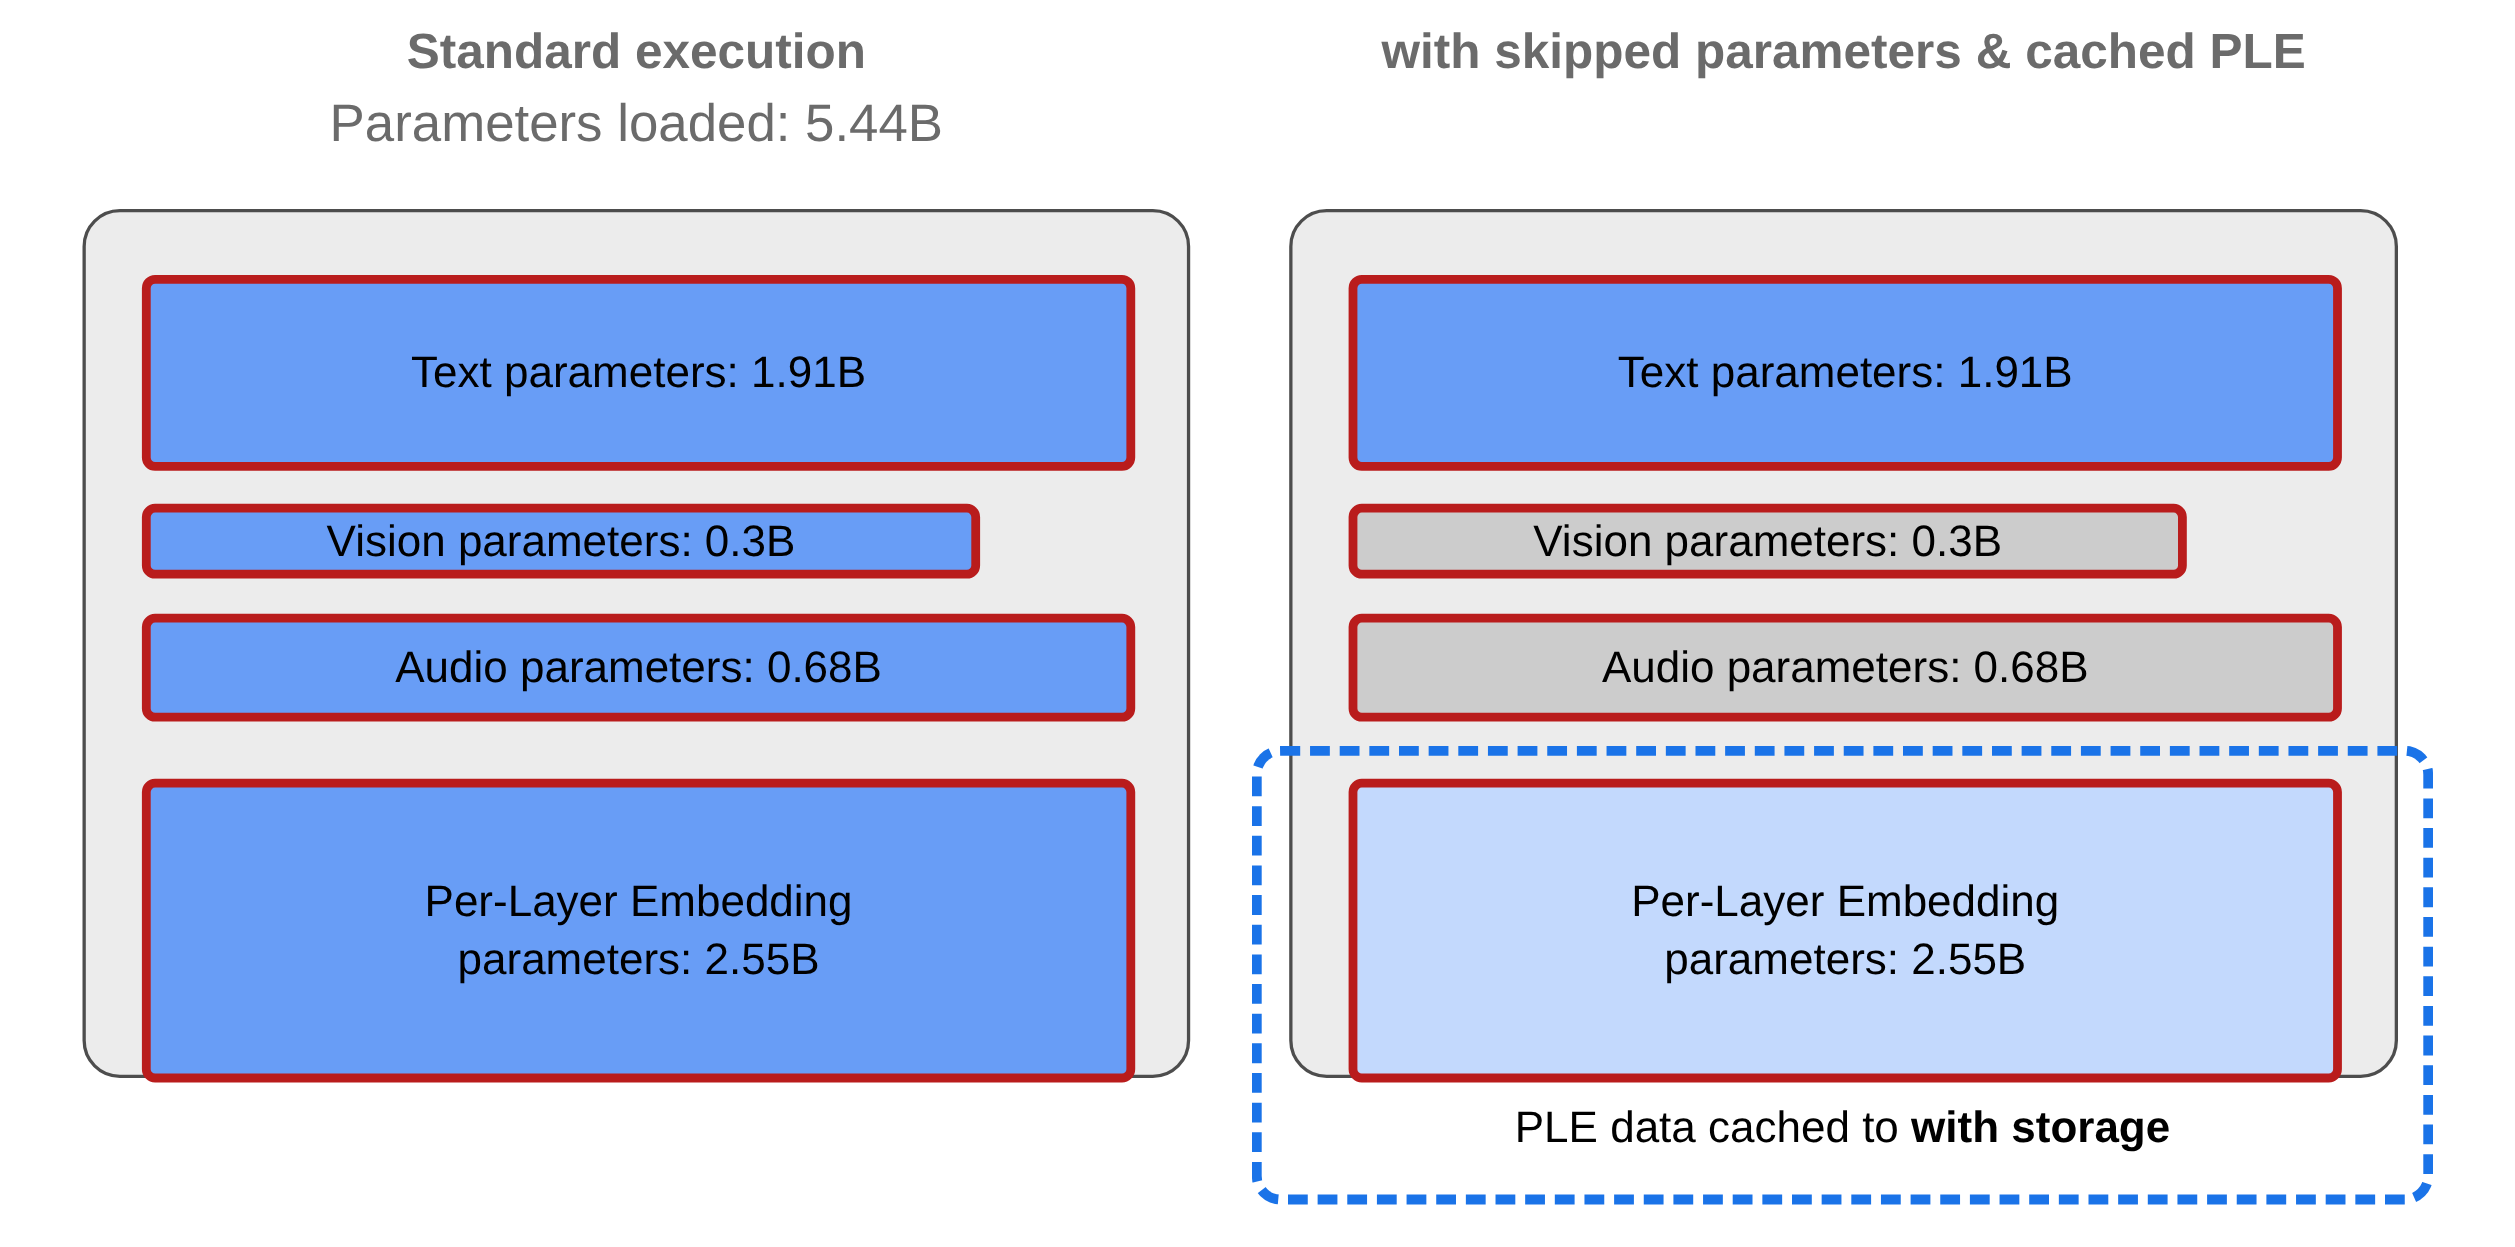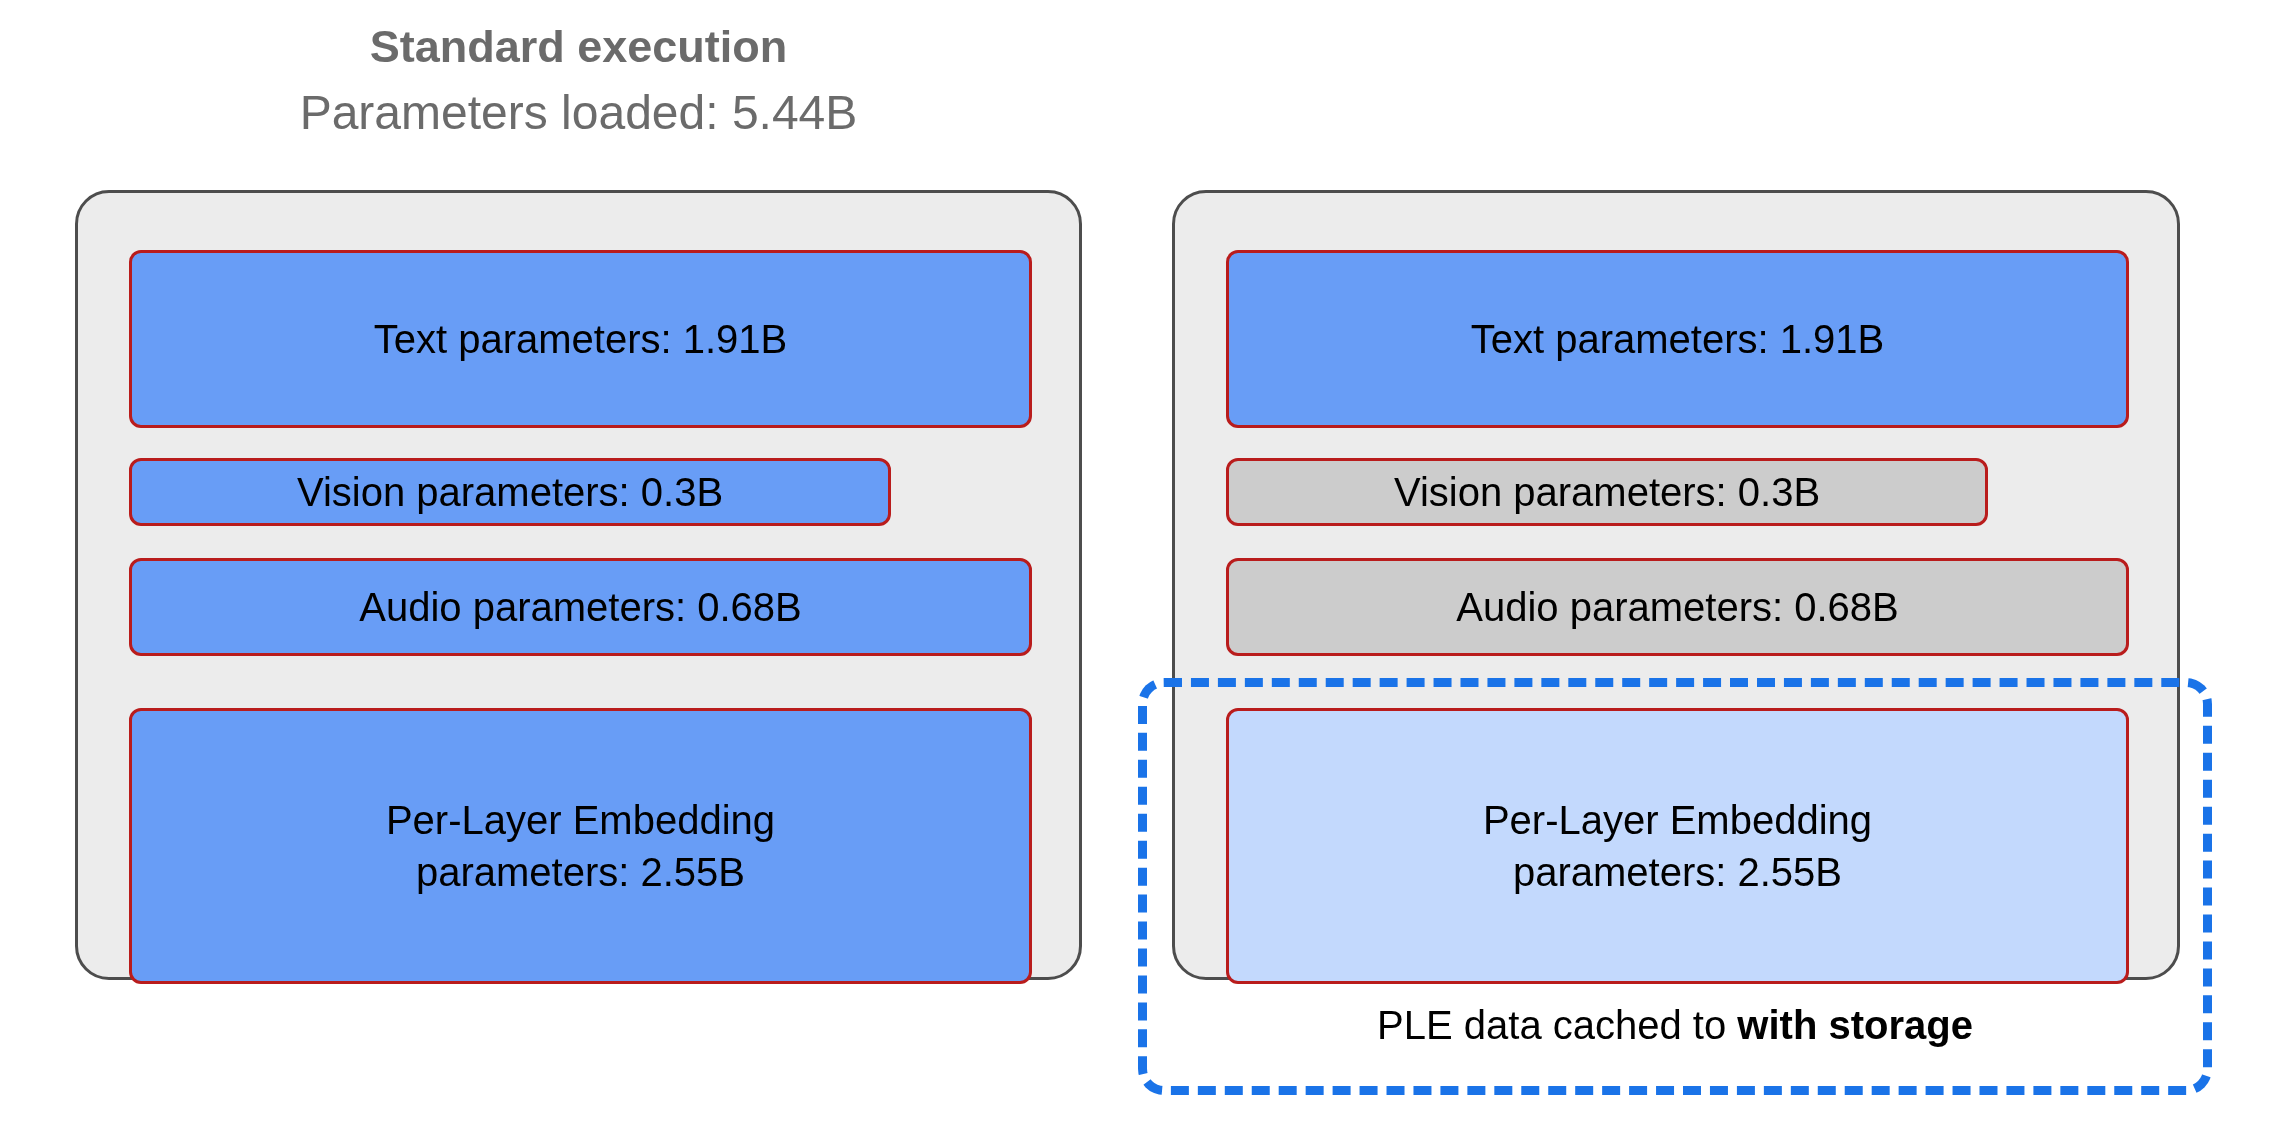"with skipped parameters & cached" div.col-title { html: none -> <div>with skipped parameters &amp; cached PLE</div> }
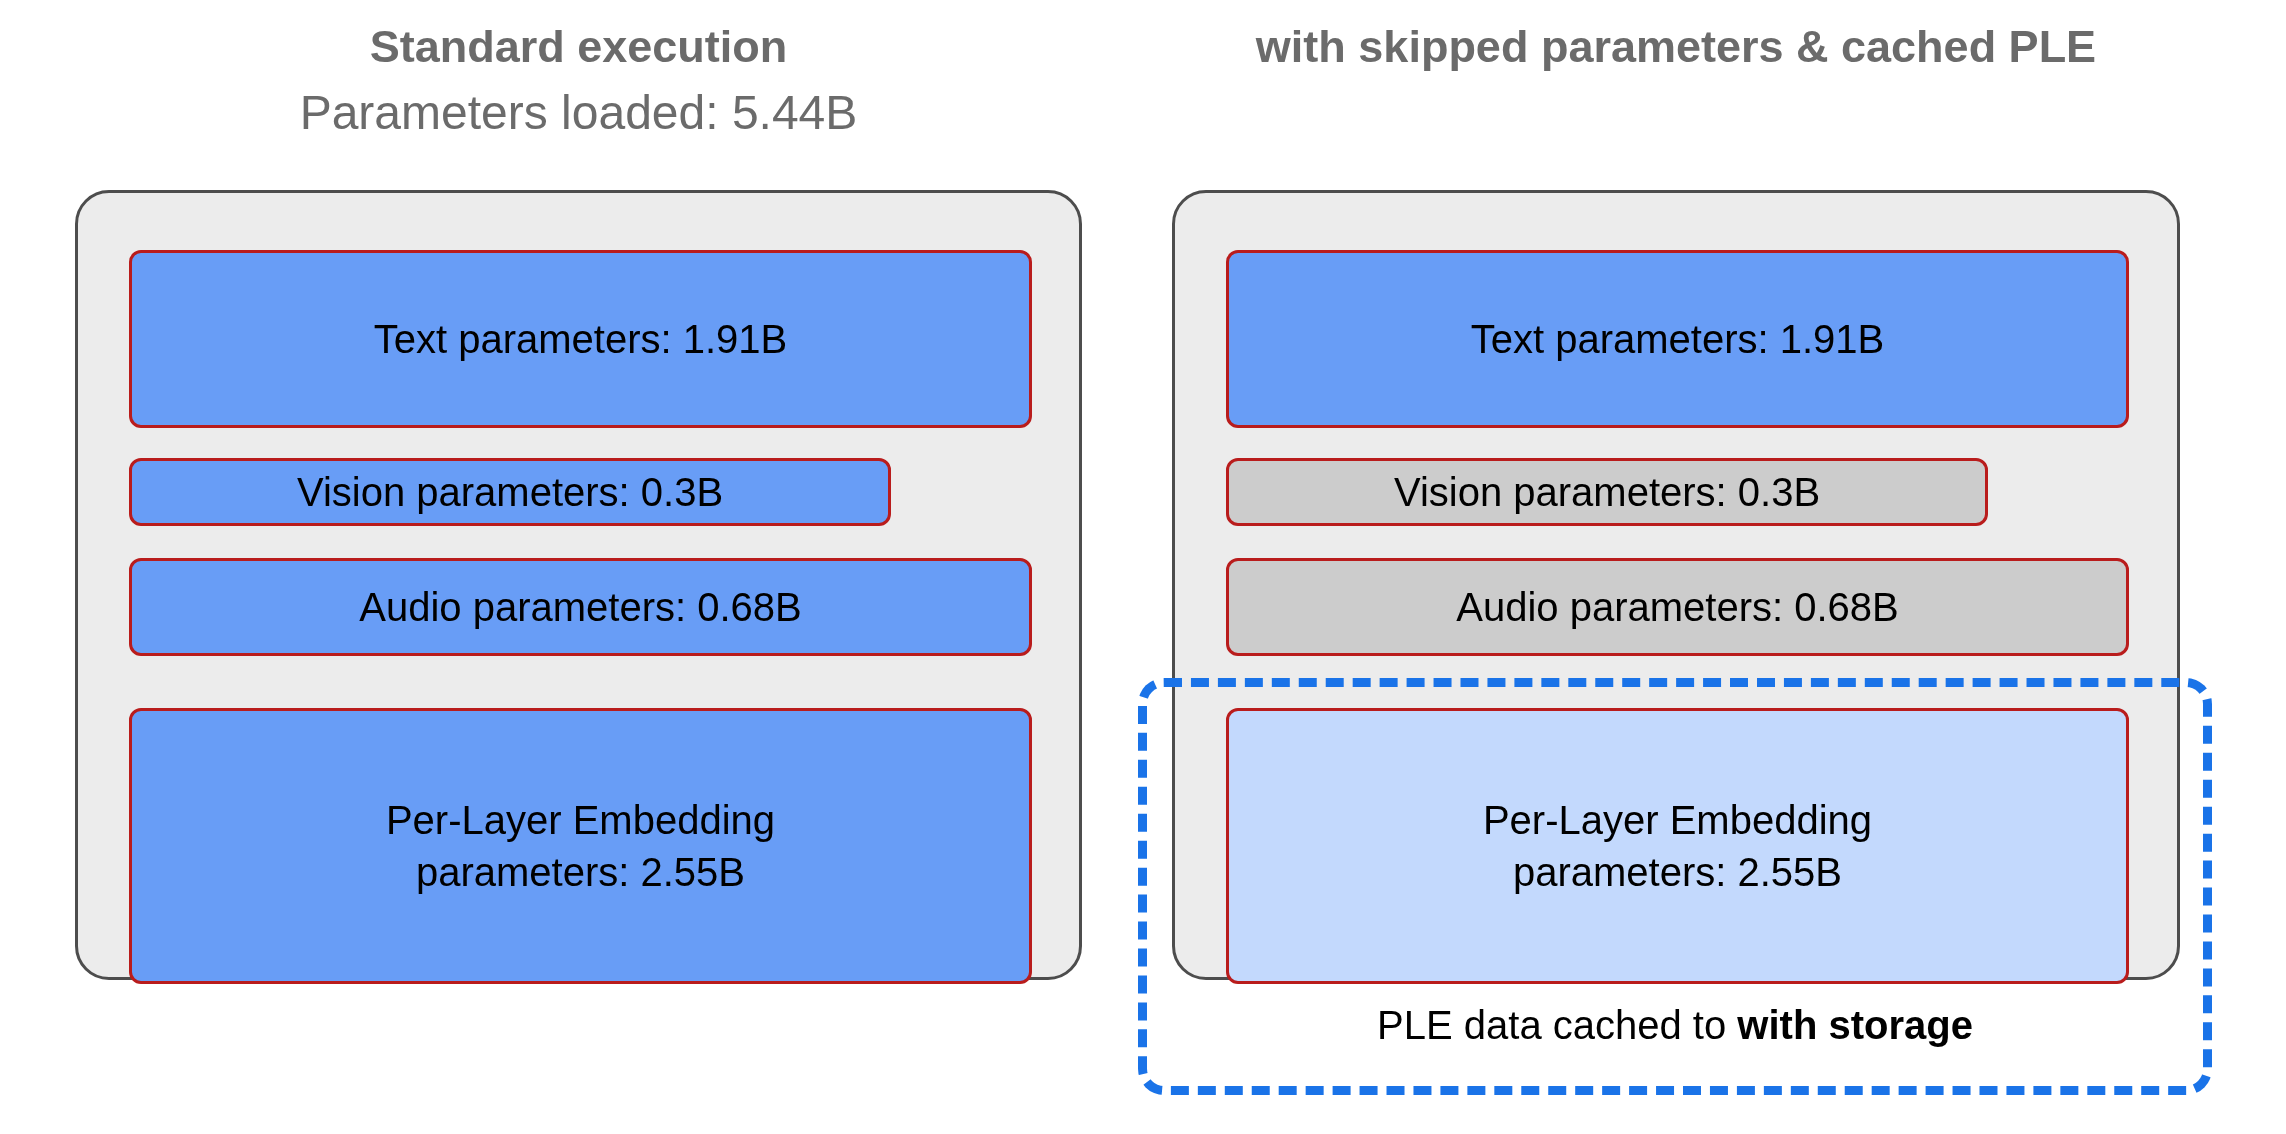"Text parameters: 1.91B" .block { border: 3px solid #b91c1c -> 8px solid #b91c1c }
